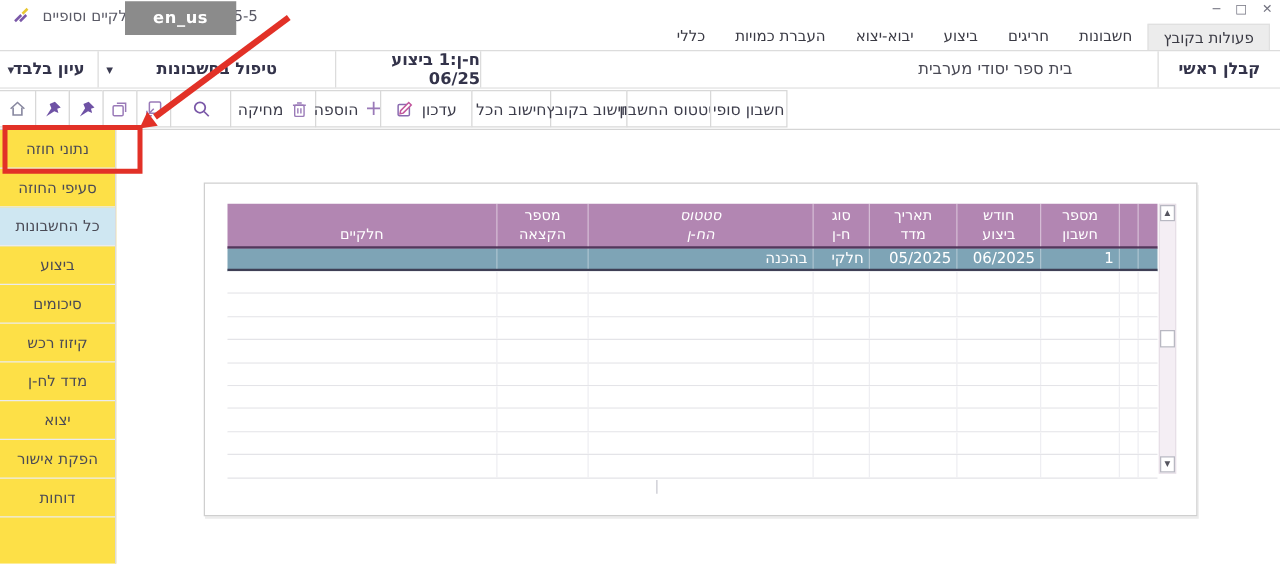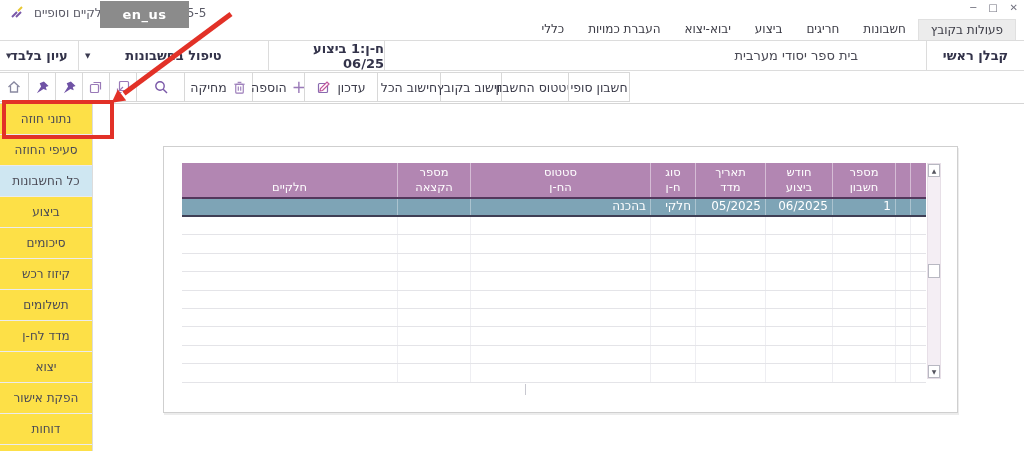"סטטוס" div.th-cell { font-style: none -> italic }
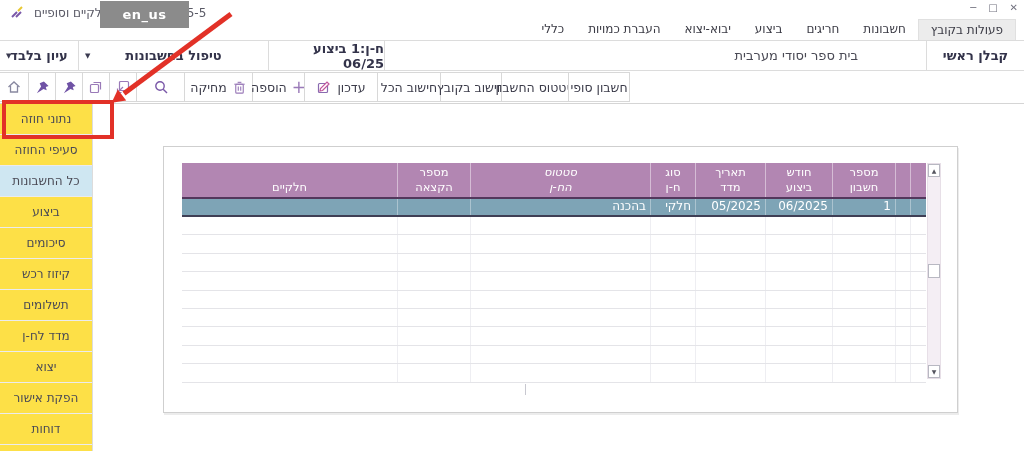"תשלומים" div.side-item { html: <div>תשלומים</div> -> none }
